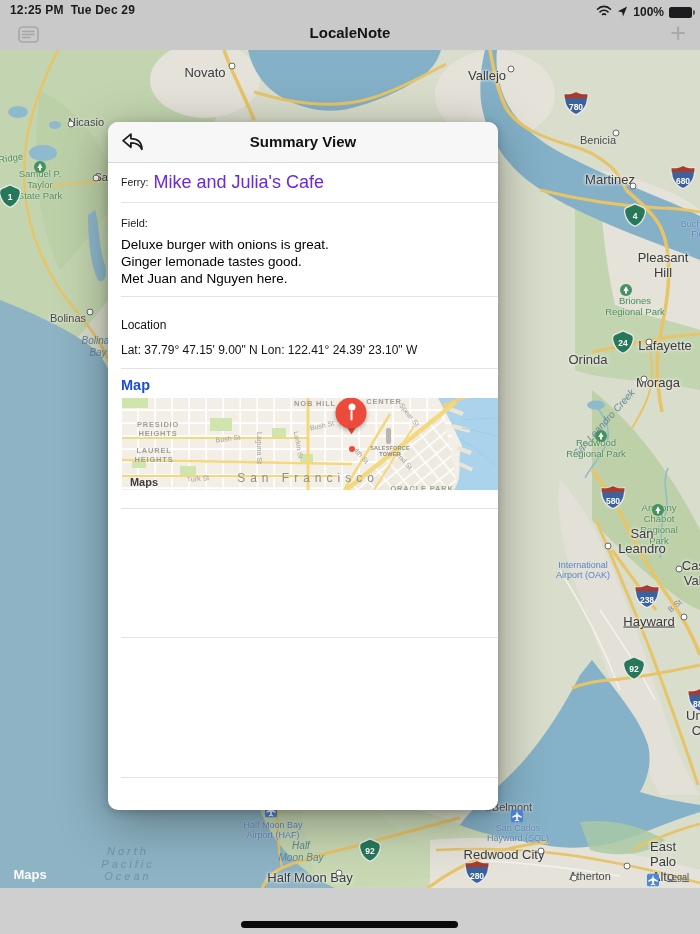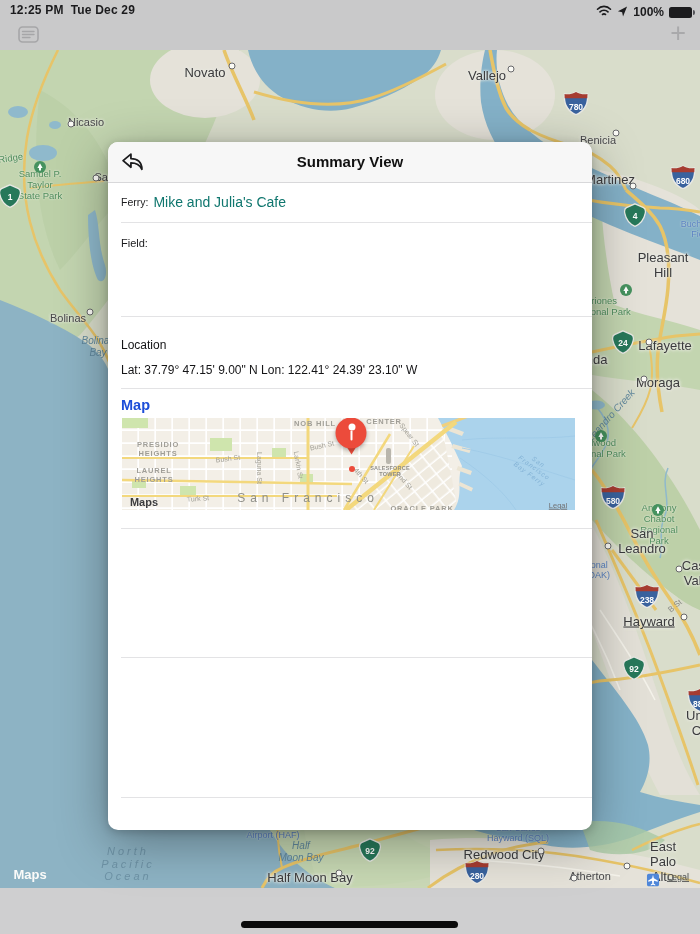"LocaleNote" div { html: none -> <div>LocaleNote</div> }
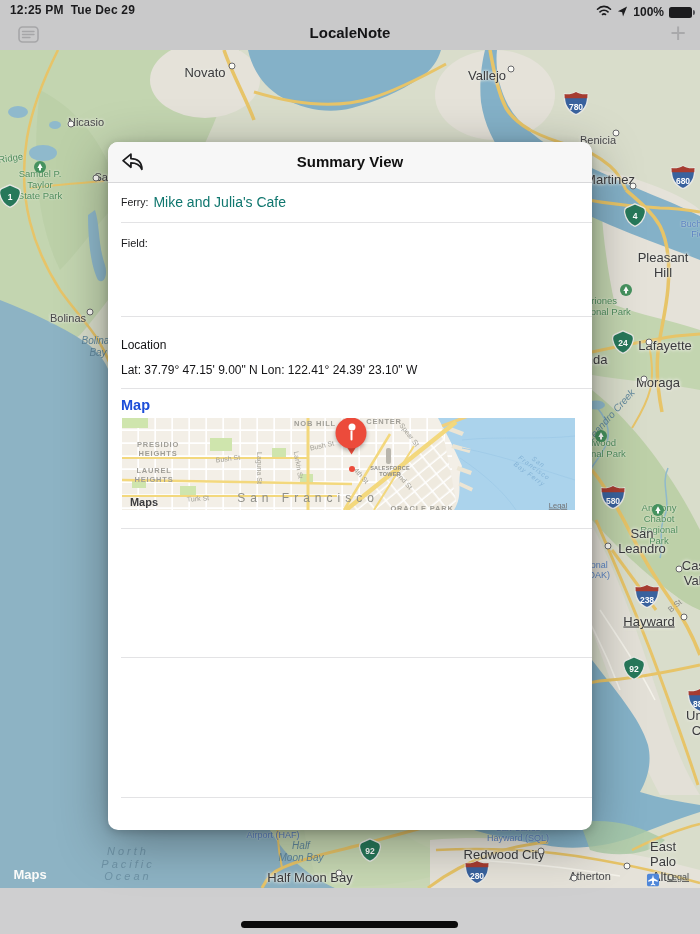"Summary View" #modal { margin-top: 20px -> none; width: 484px -> 390px }
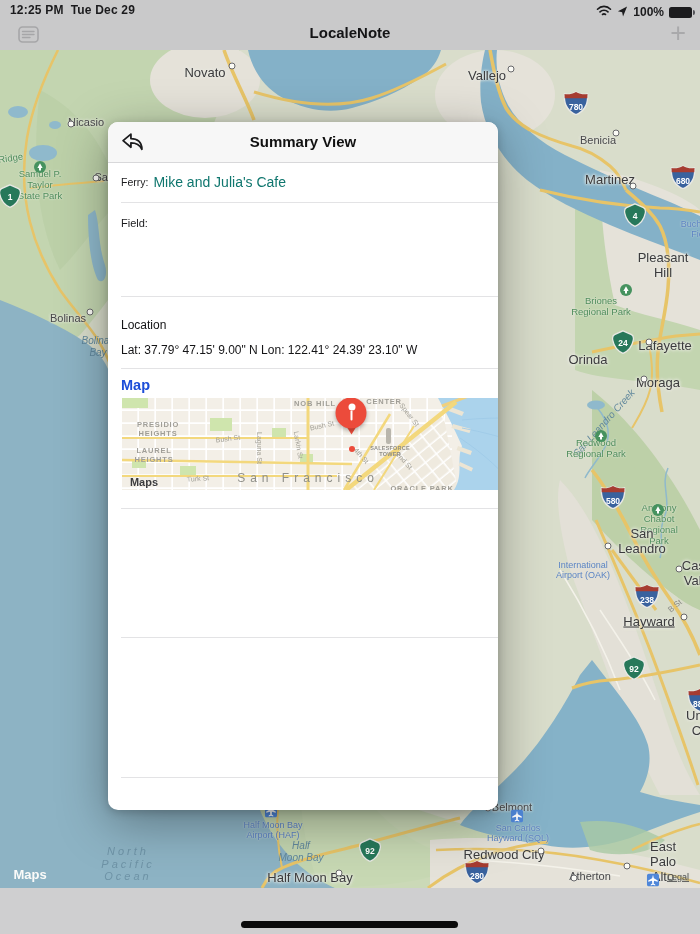"Mike and Julia's Cafe" #locale-value { color: #0f766e -> #6d28d9; font-size: 14px -> 18px }
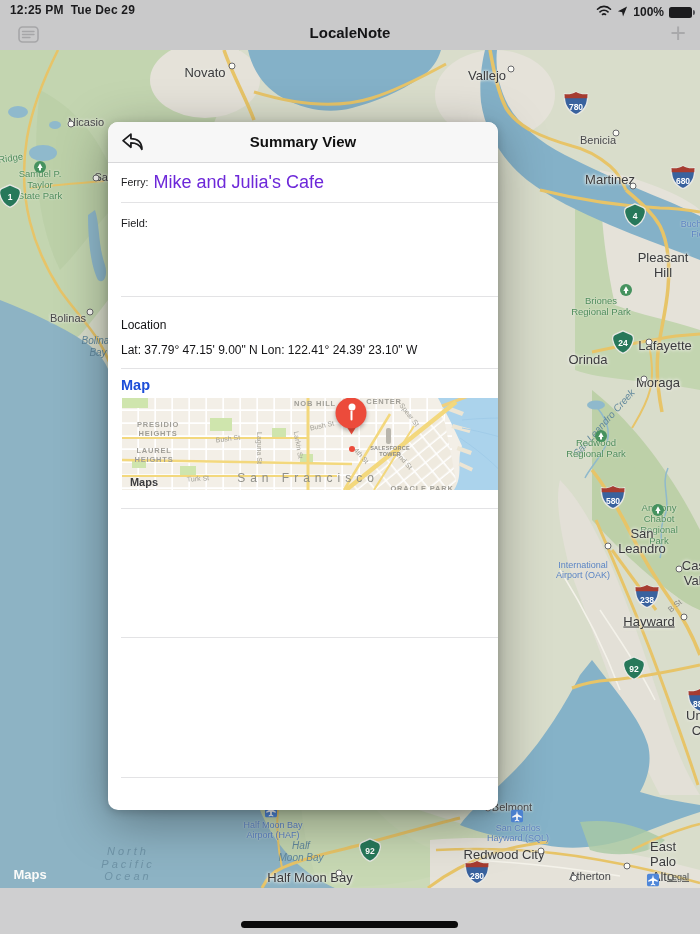"Deluxe burger with onions is" div { html: none -> <div>Deluxe burger with onions is great. Ginger lemonade tastes good. Met Juan and Nguyen here.</div> }
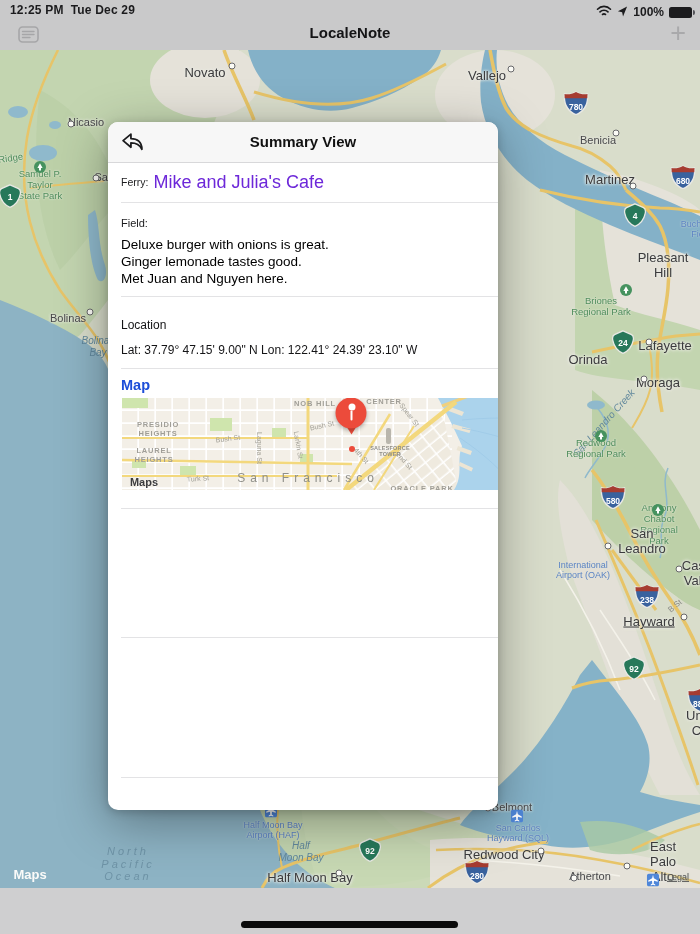"Briones" div.lbl { left: 601px -> 635px }
